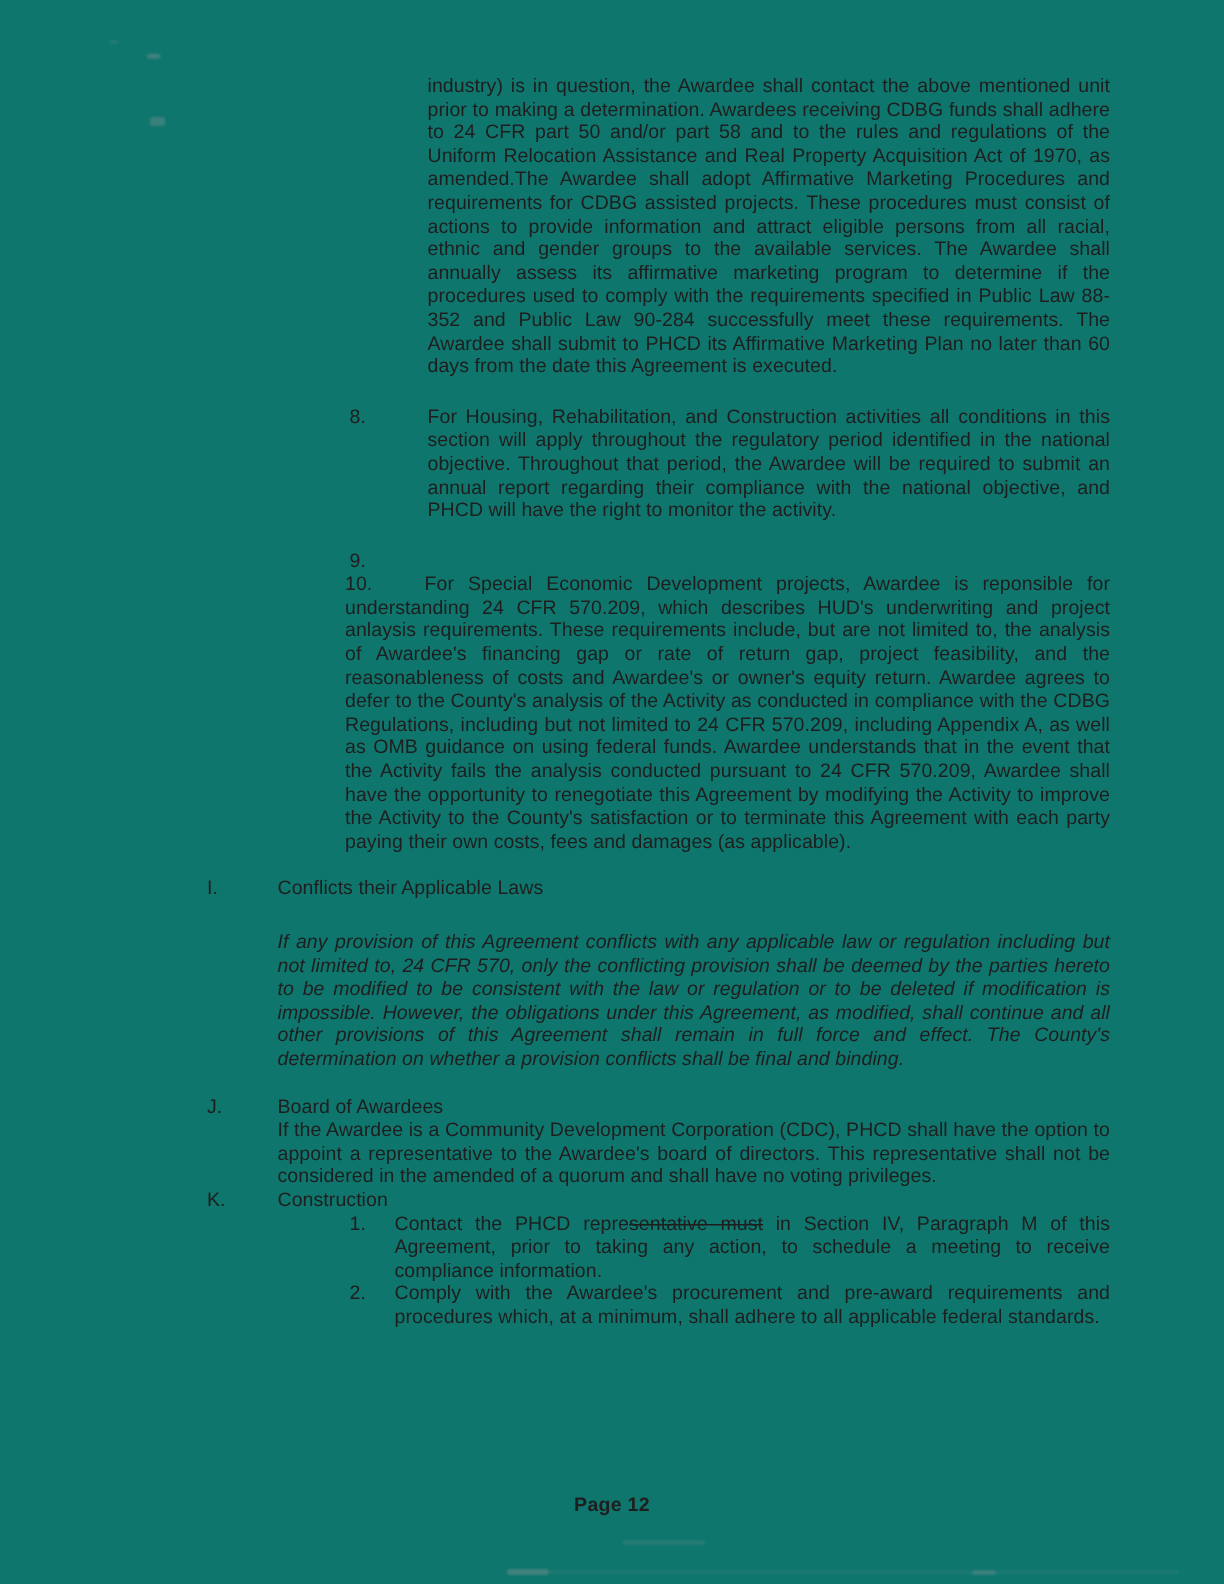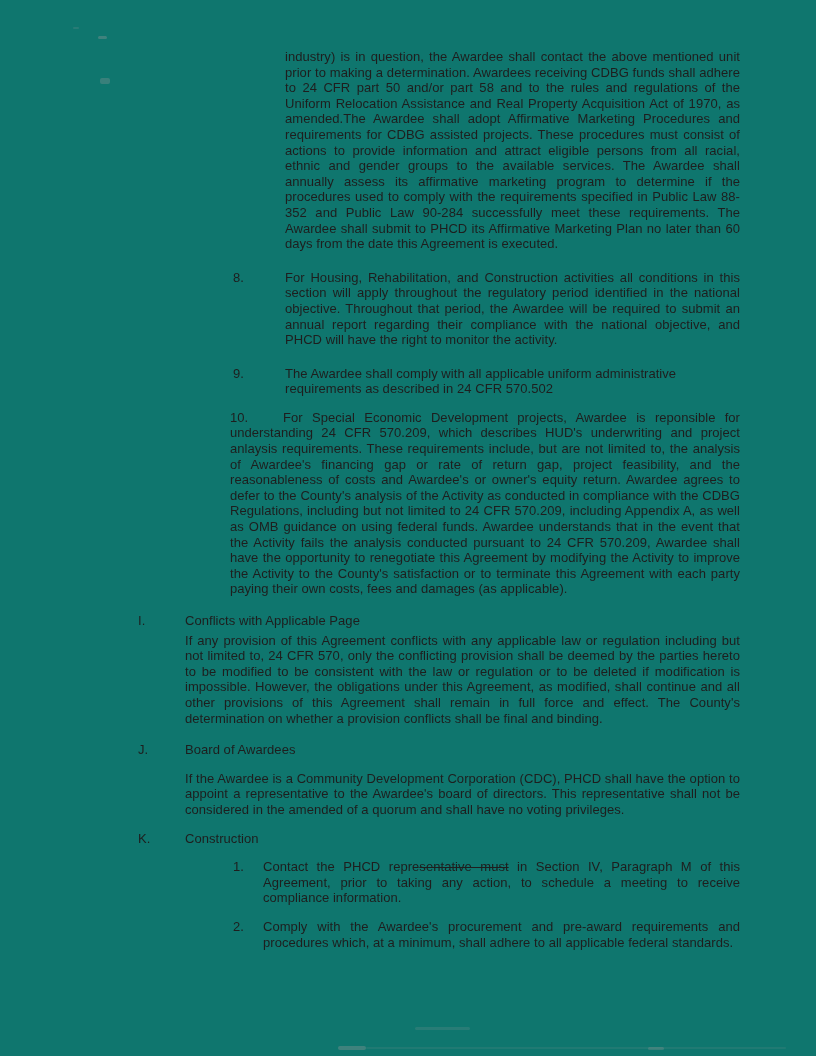"The Awardee shall comply with" p.body { html: <p>The Awardee shall comply with all applicable uniform administrative requirements as described in 24 CFR 570.502</p> -> none }
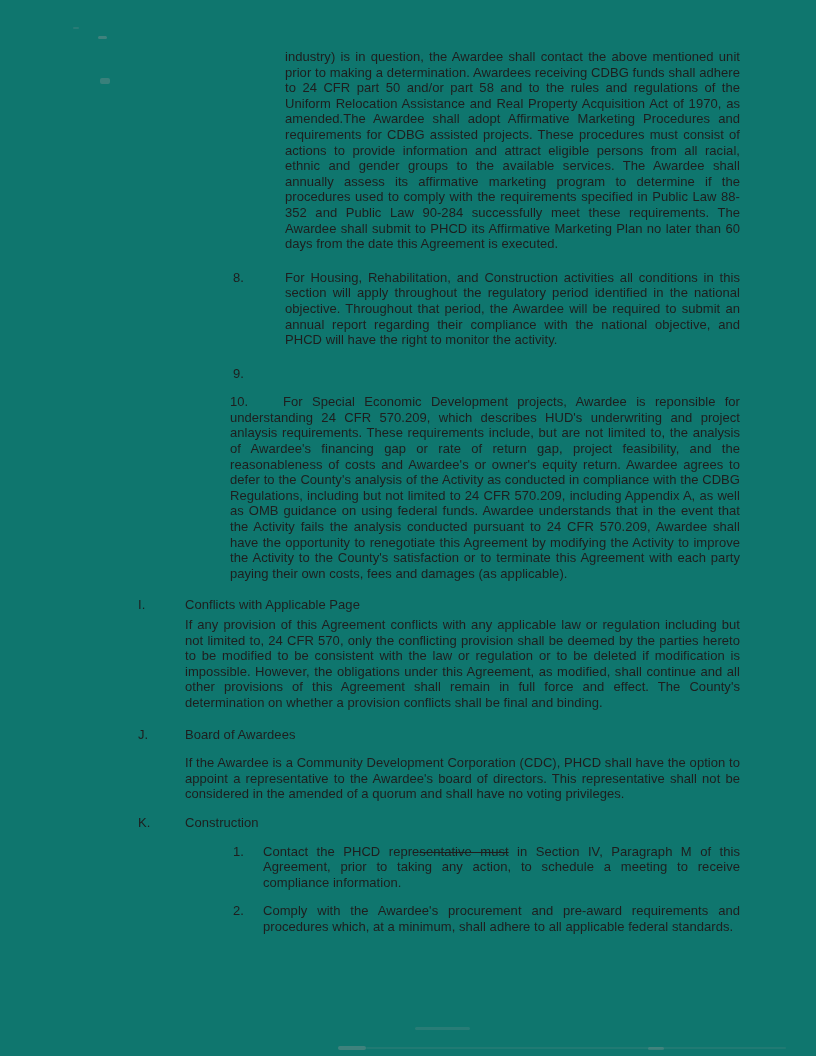"10. For Special Economic Development" .gap-sm { margin-top: 13px -> none }
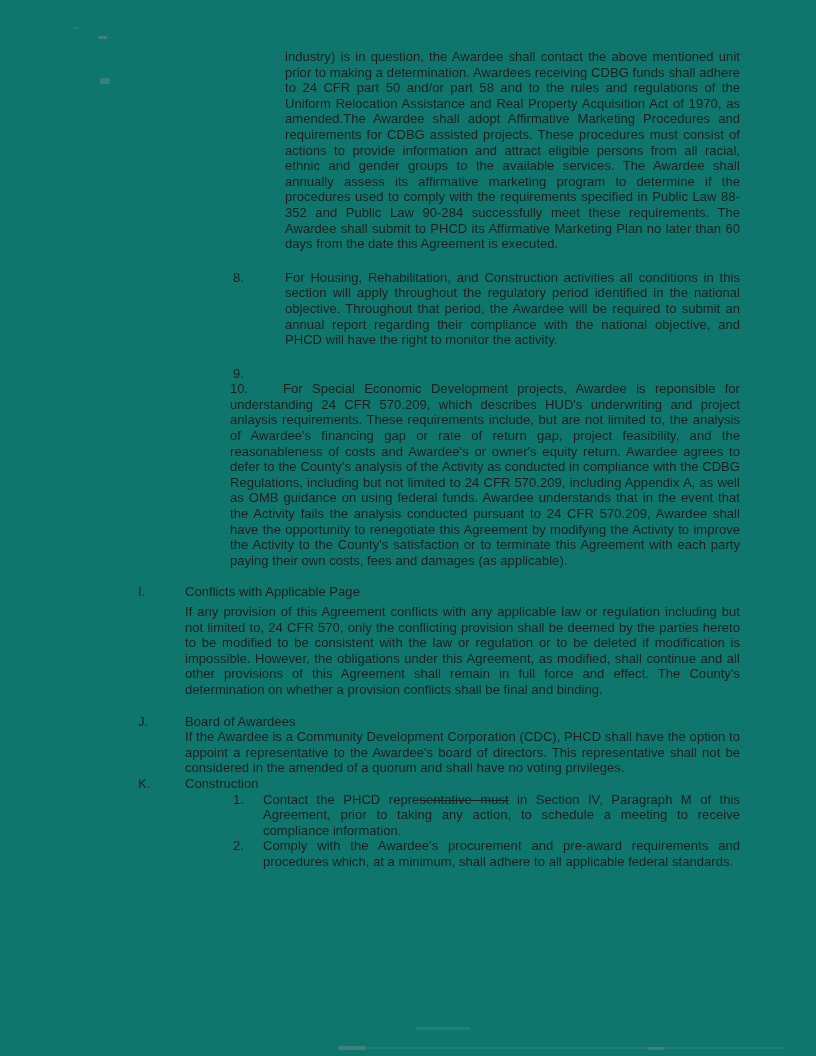"Conflicts with Applicable Page" span { text: with Applicable Page -> their Applicable Laws }
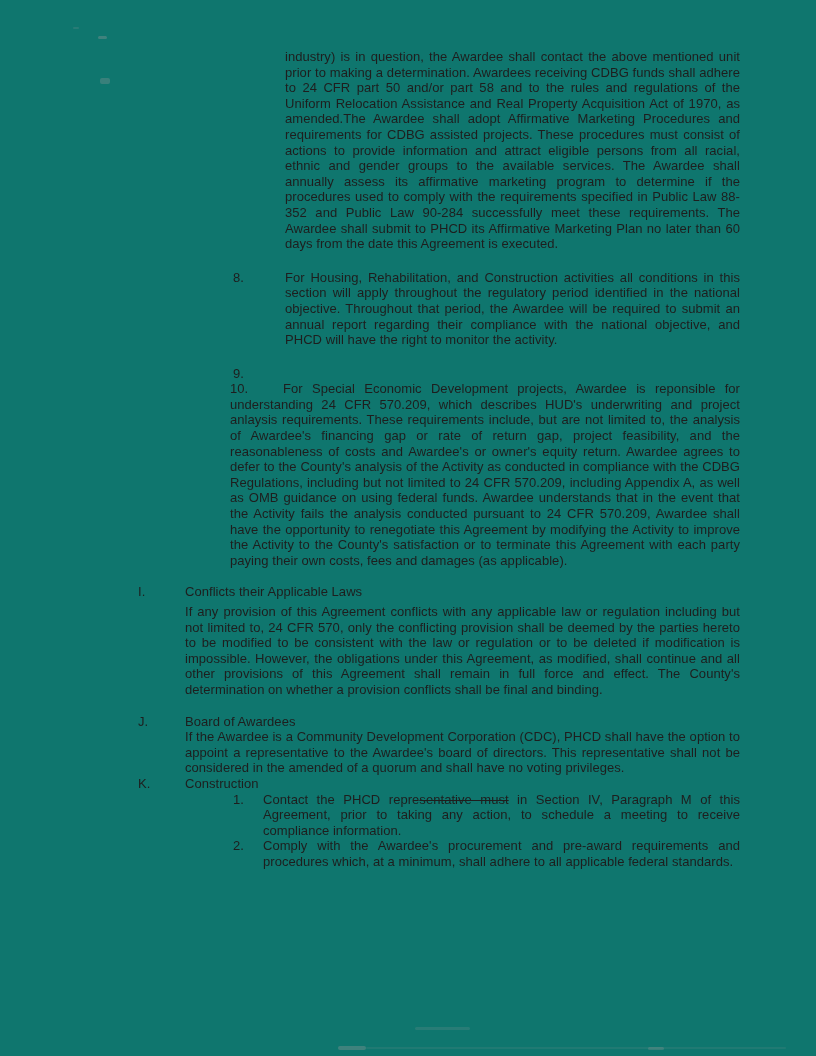"If any provision of this" .gap-xs { font-style: none -> italic; margin-top: 4px -> 20px }
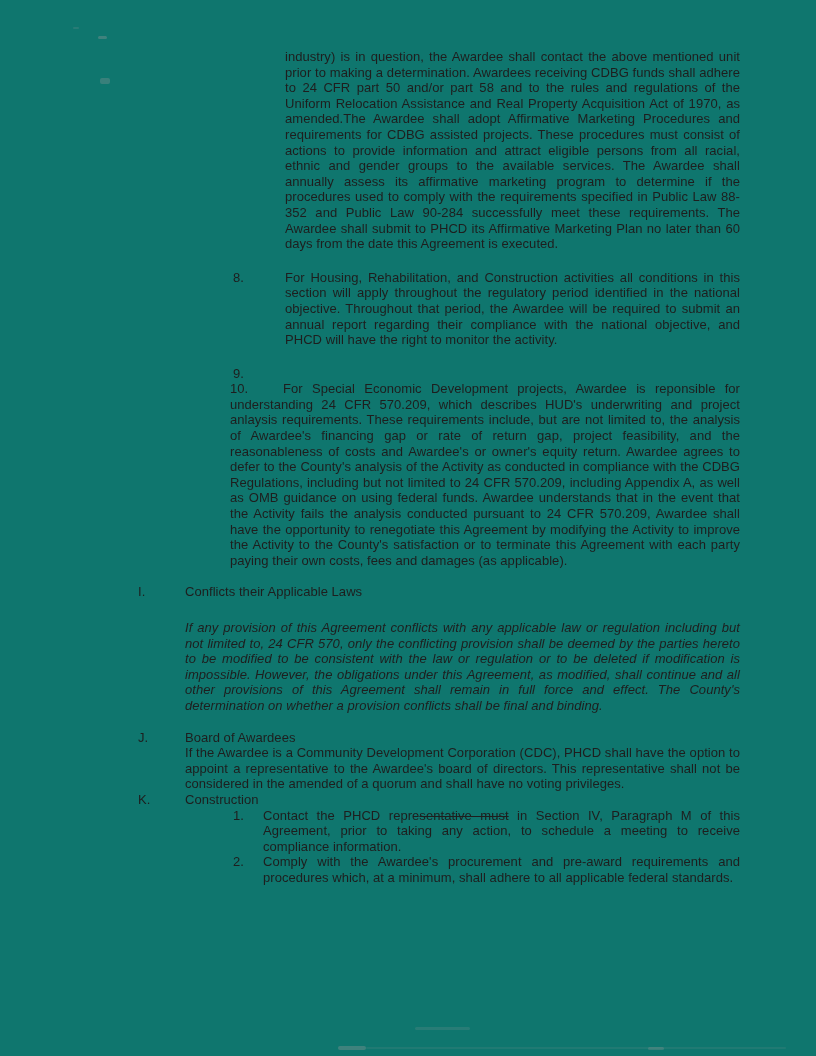"Page 12" div.footer { html: none -> <div>Page 12</div> }
